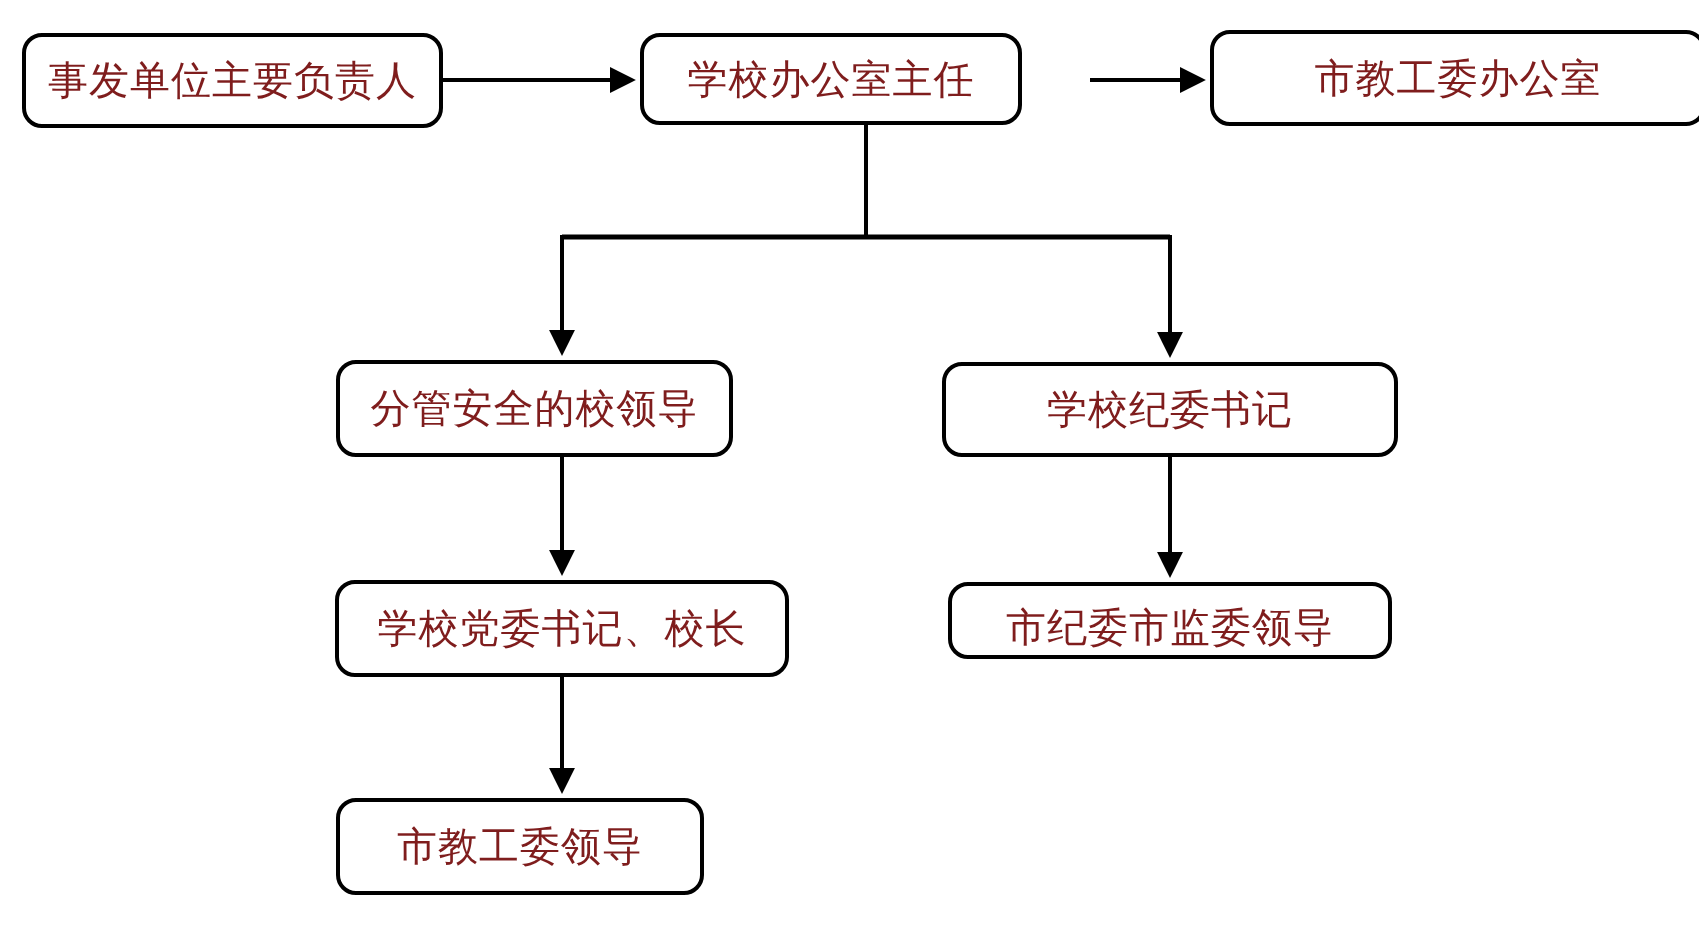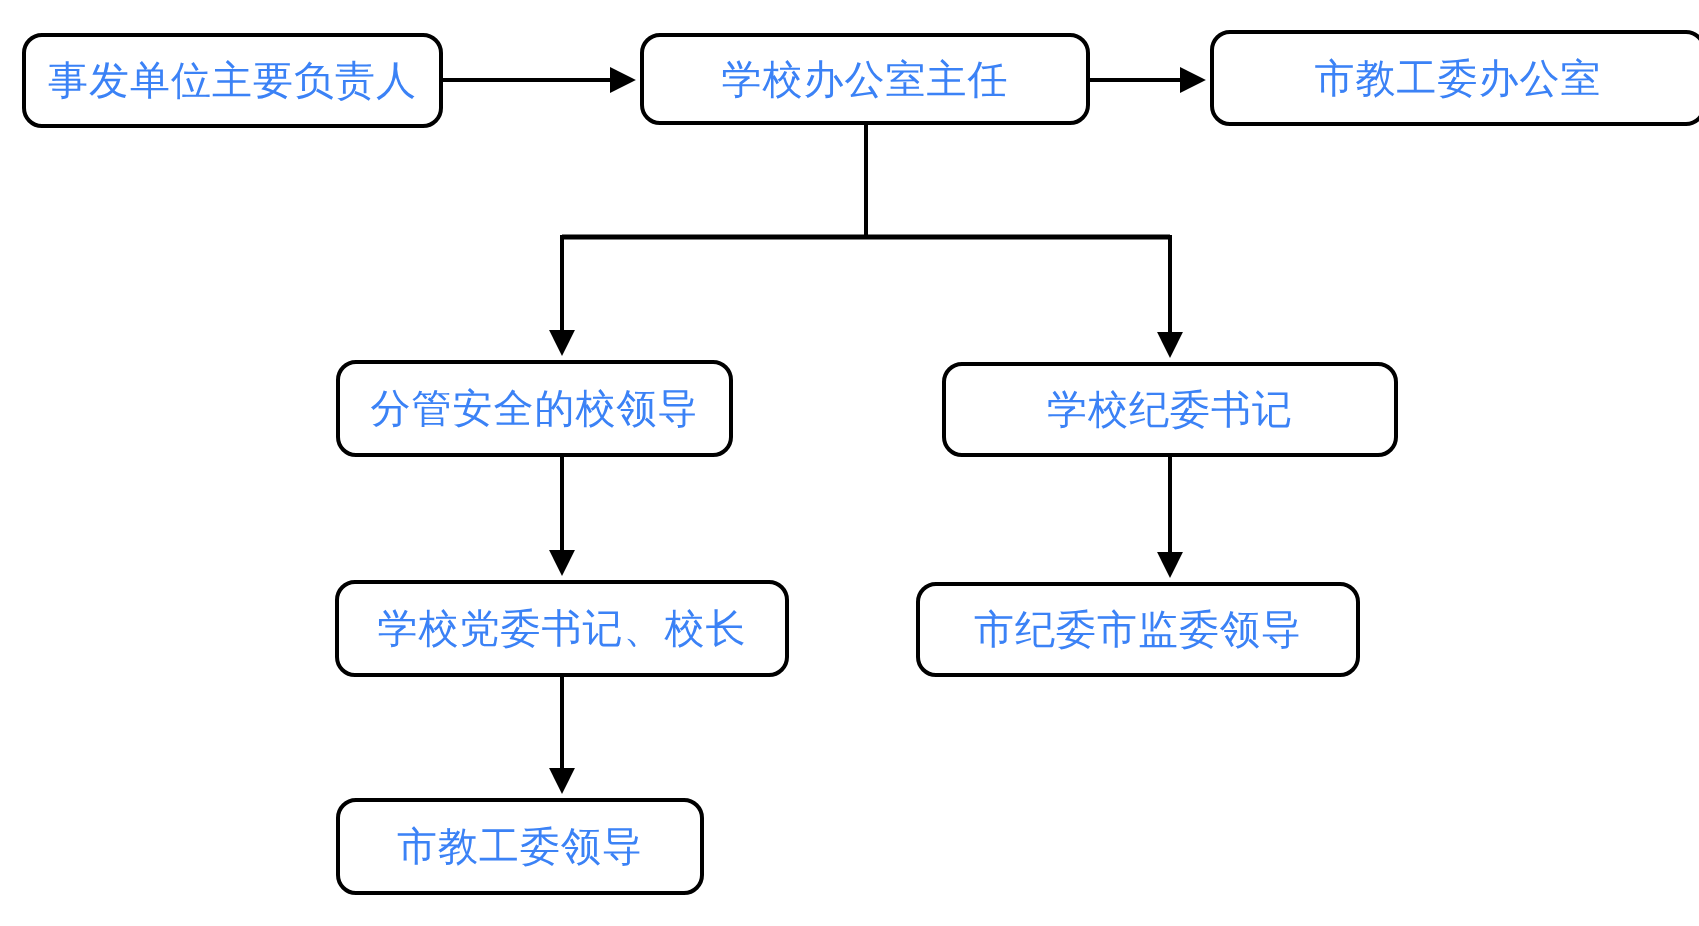"事发单位主要负责人" .node { color: #3b82f6 -> #7f1d1d }
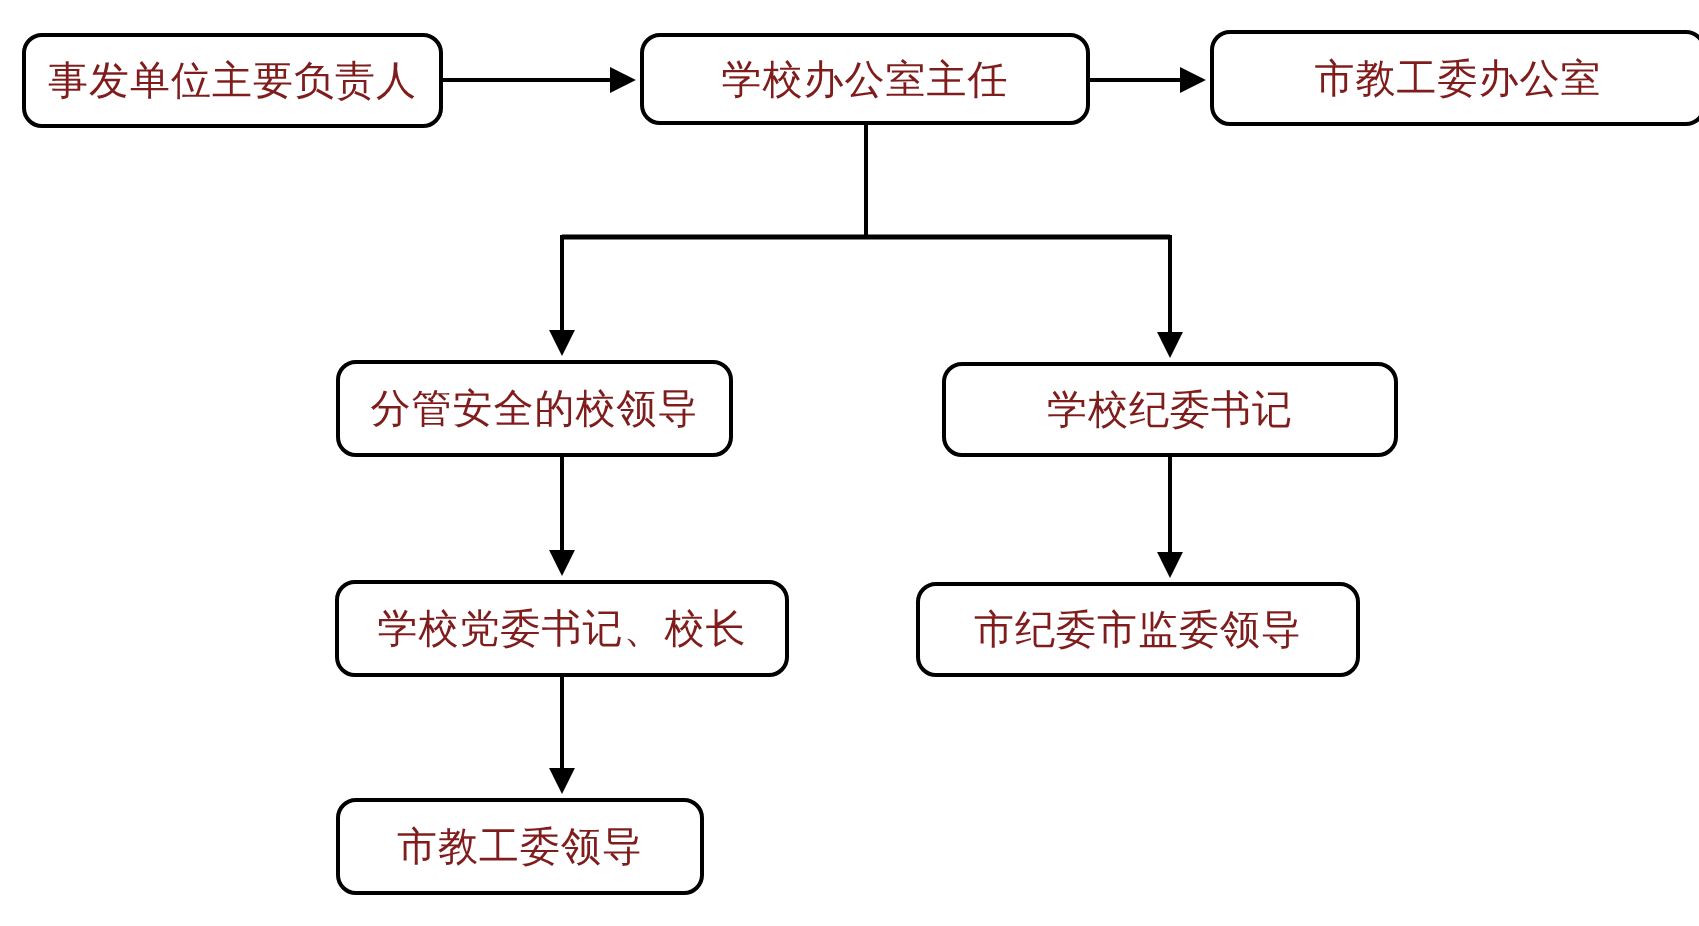"学校办公室主任" .n-office { width: 450px -> 382px }
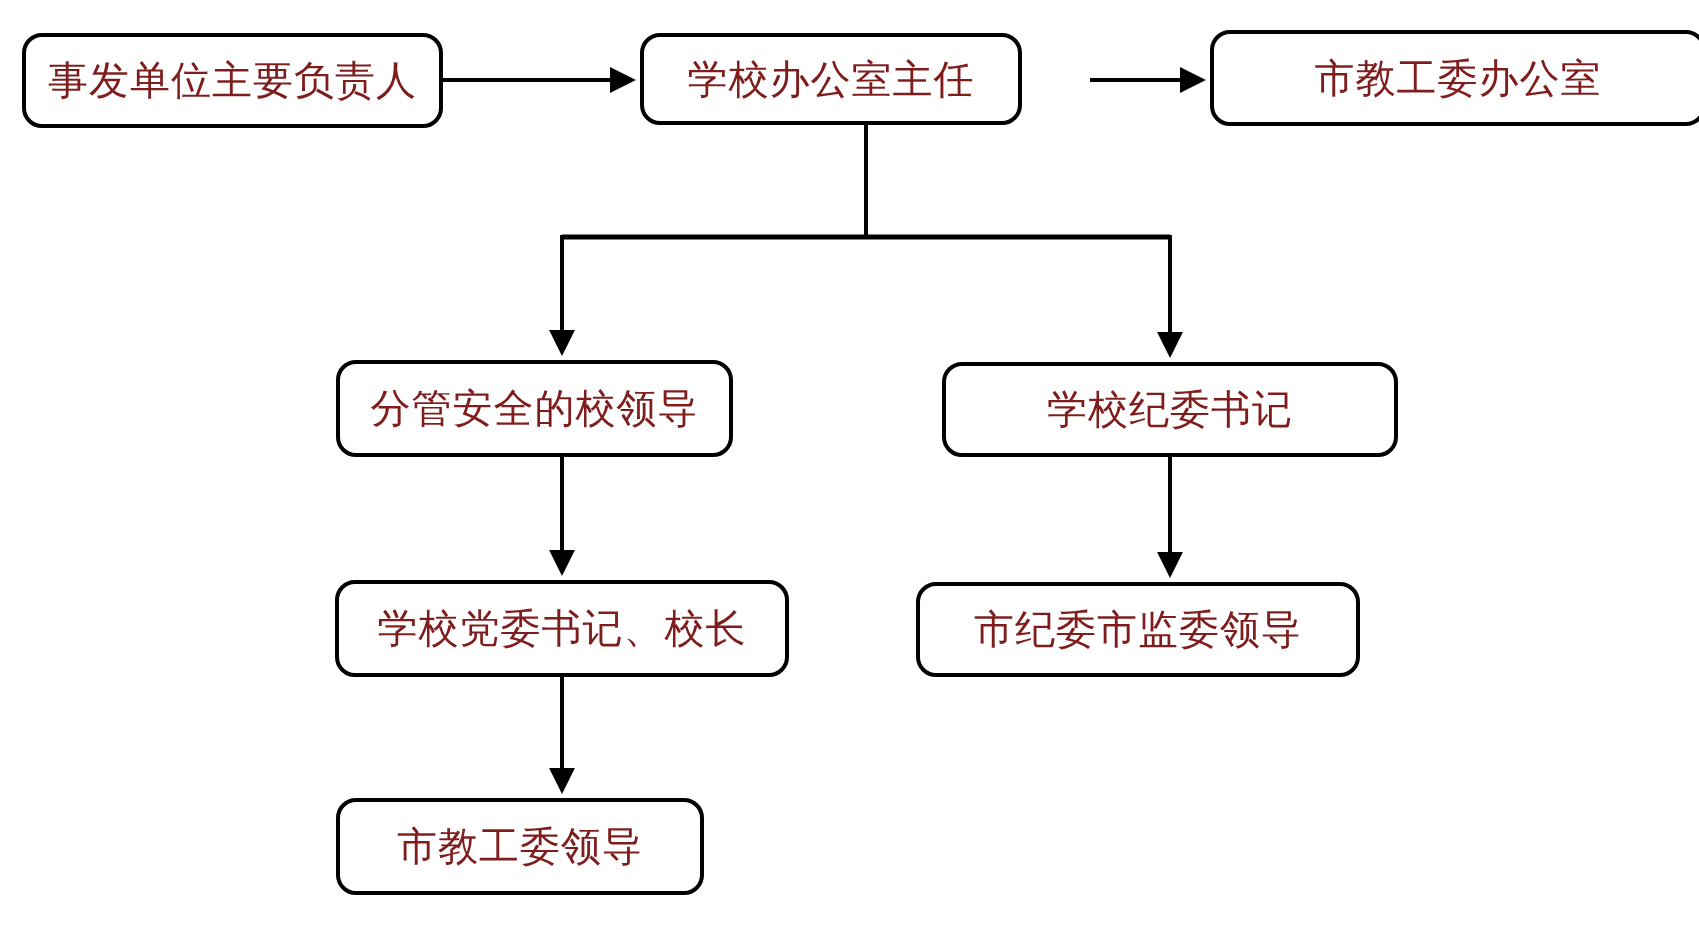"市纪委市监委领导" .n-cityjiwei { align-items: none -> flex-end; height: 95px -> 77px; left: 916px -> 948px }
